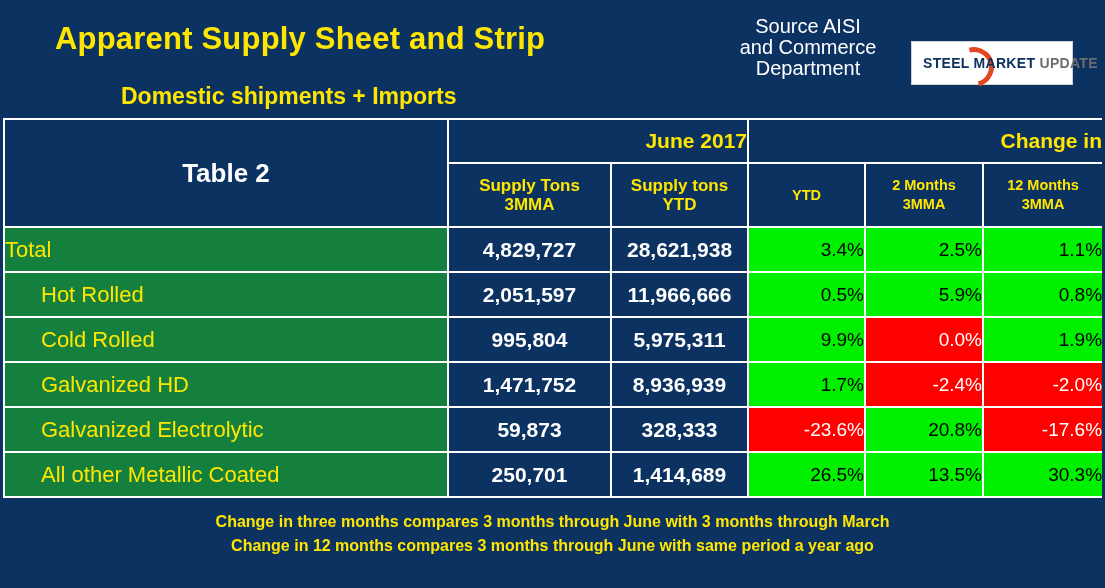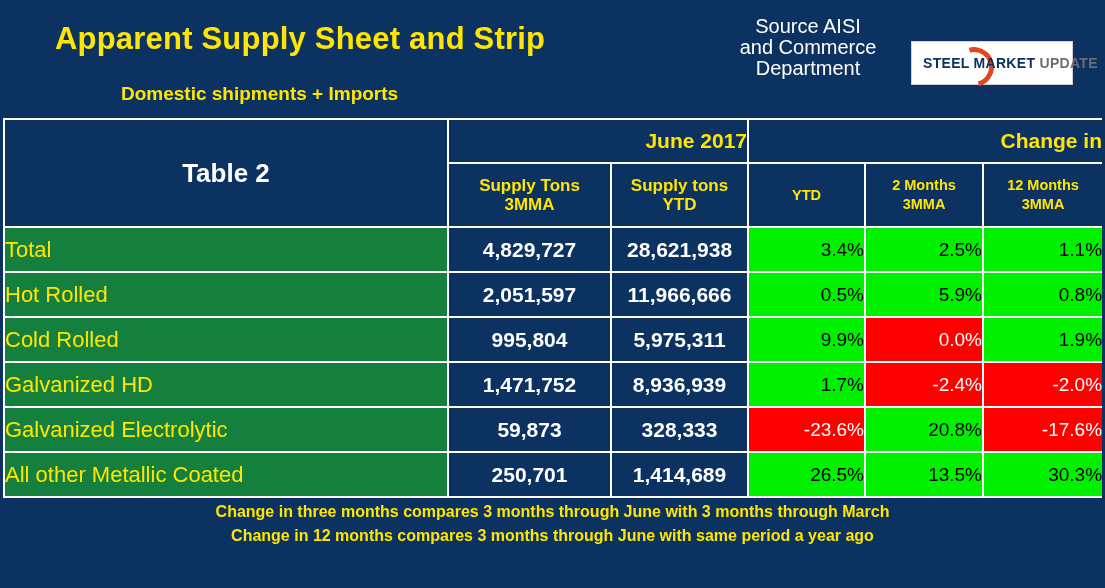"Domestic shipments + Imports" .title-sub { font-size: 19px -> 23px }
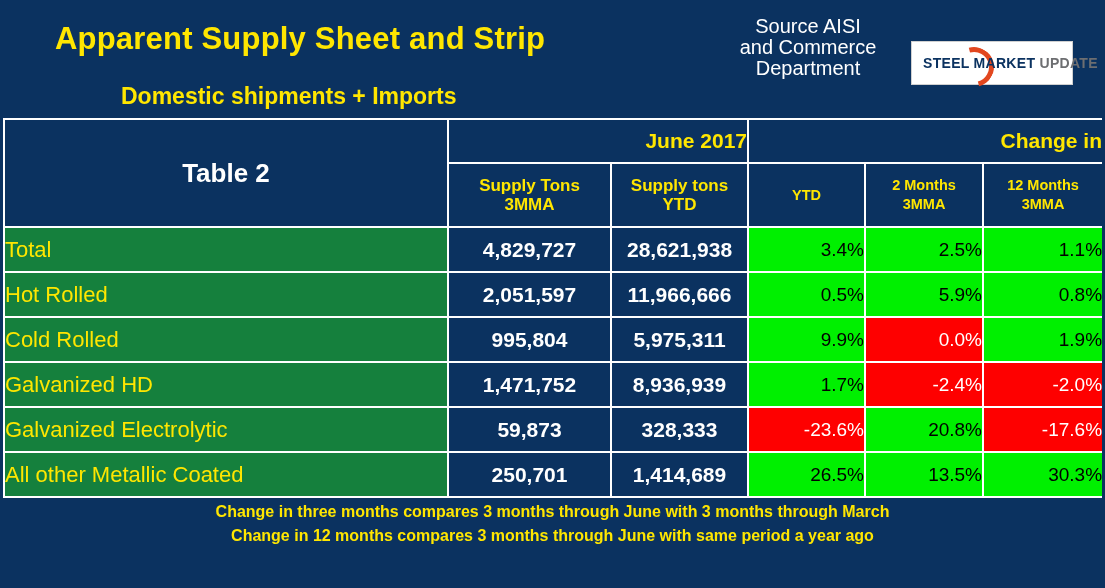"Hot Rolled" td.rowlabel.indent { padding-left: none -> 36px }
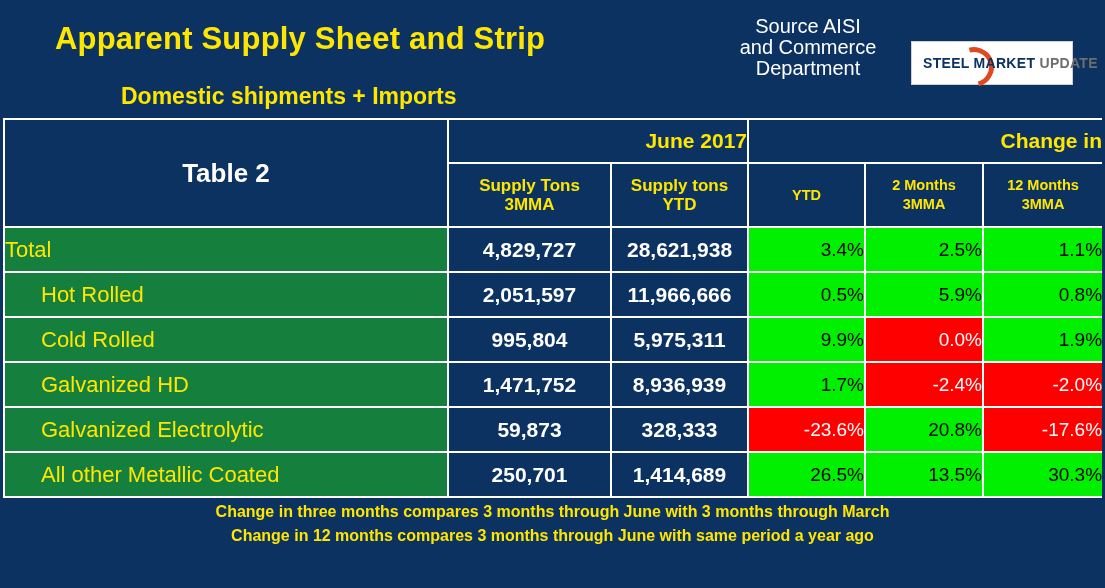"Change in three months compares" .footer { margin-top: 2px -> 12px }
